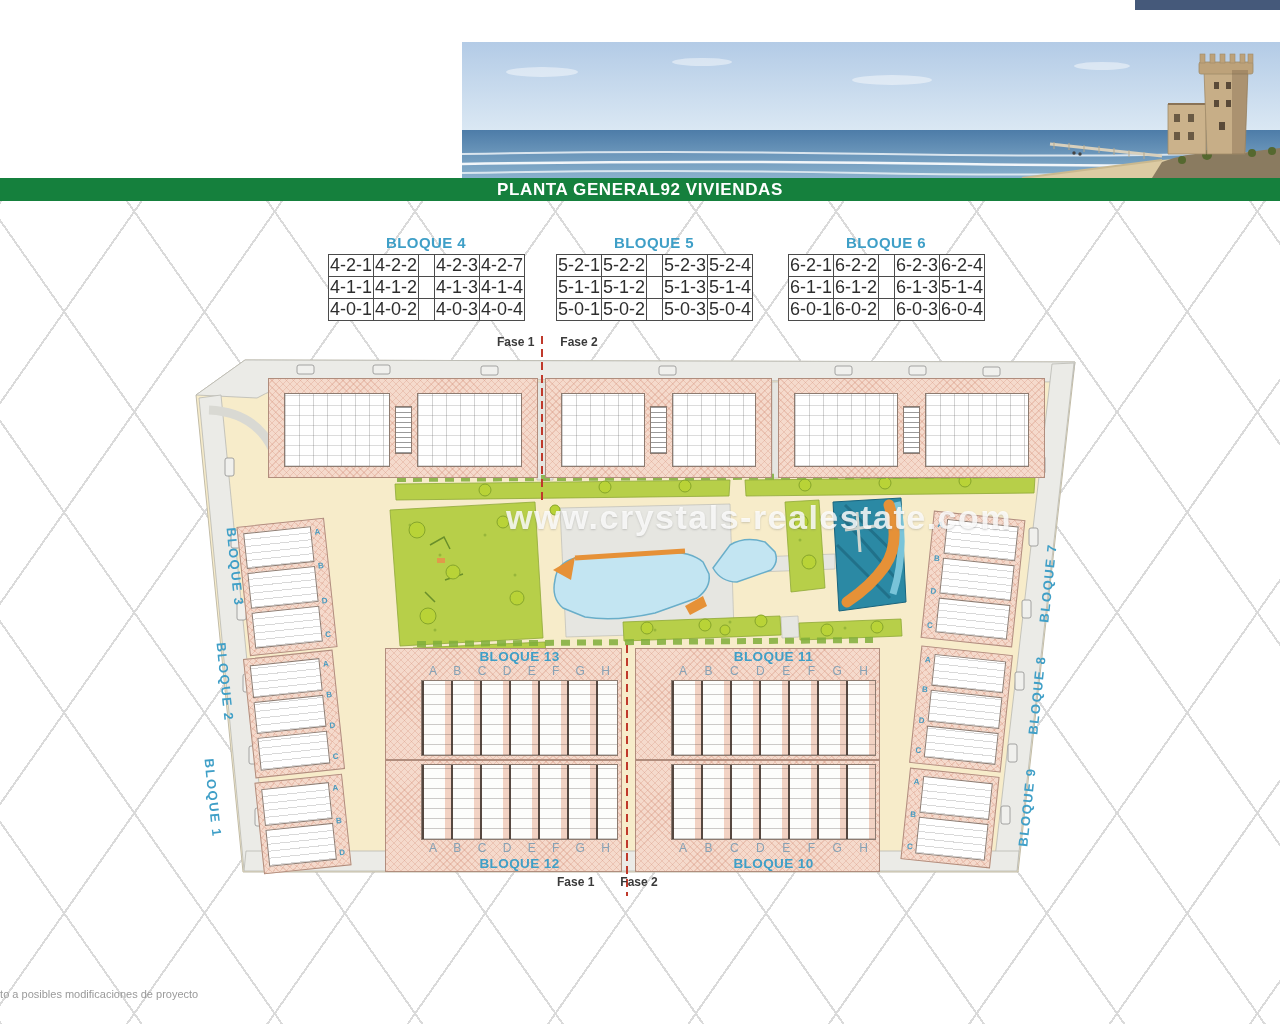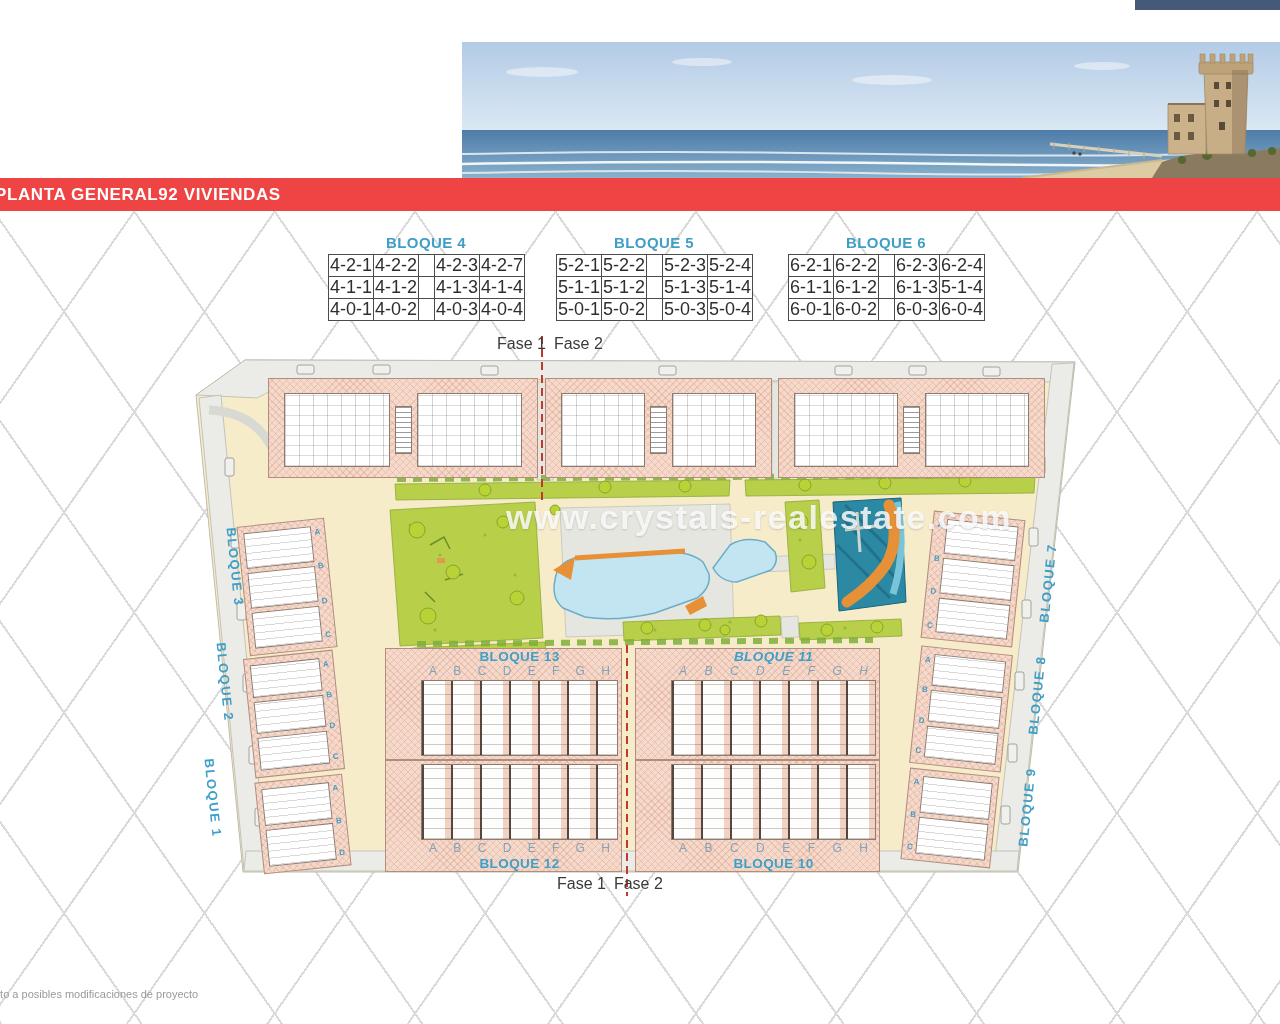"PLANTA GENERAL" .titlebar { background: #ef4444 -> #15803d; height: 33px -> 23px; justify-content: flex-start -> center }
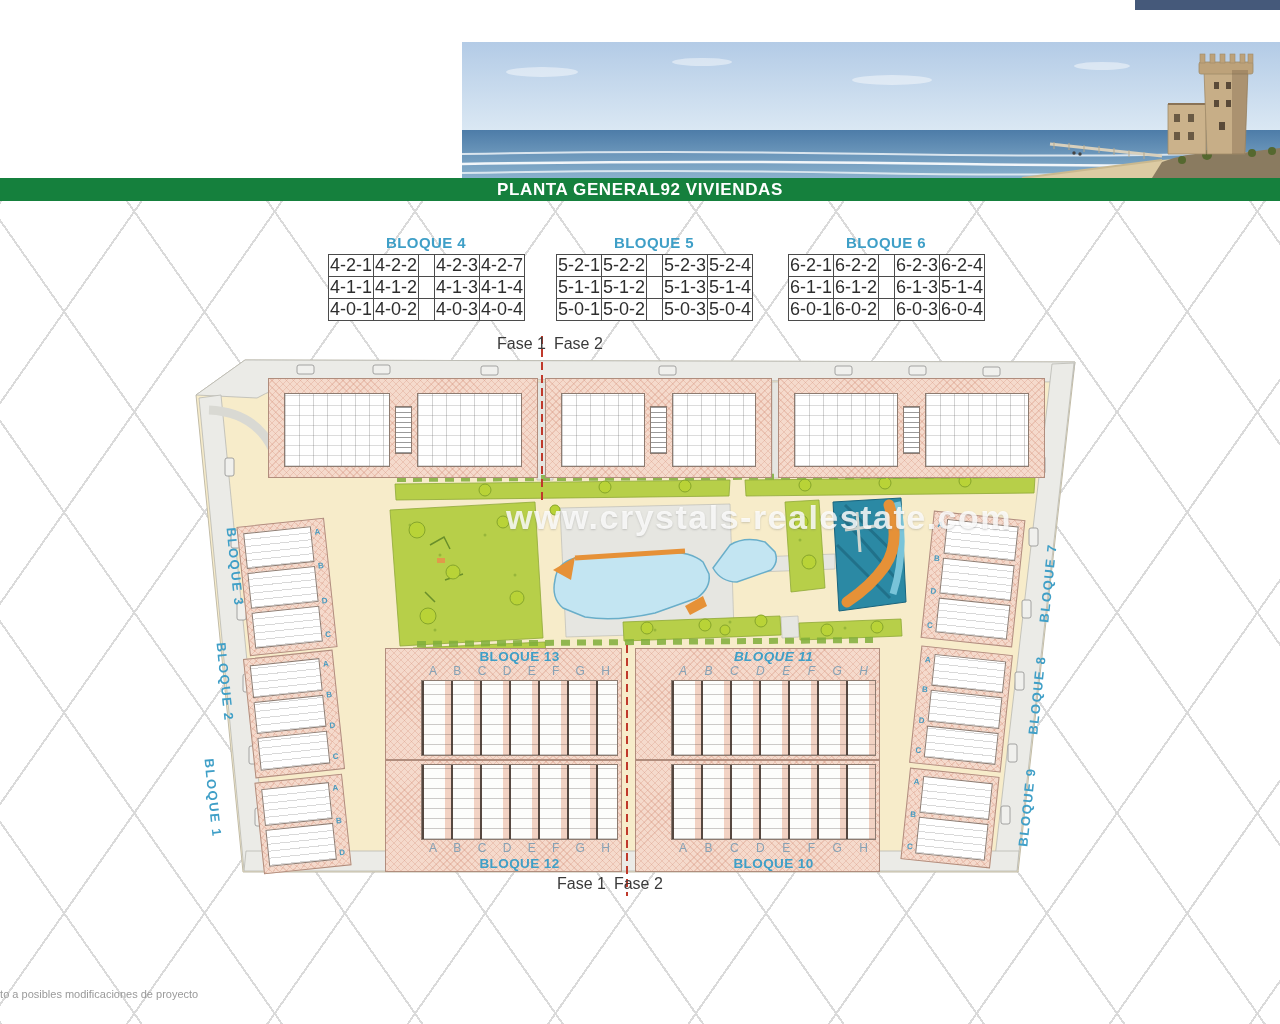"Fase 1" .phase { font-size: 16px -> 12px; font-weight: none -> bold; gap: 8px -> 26px }
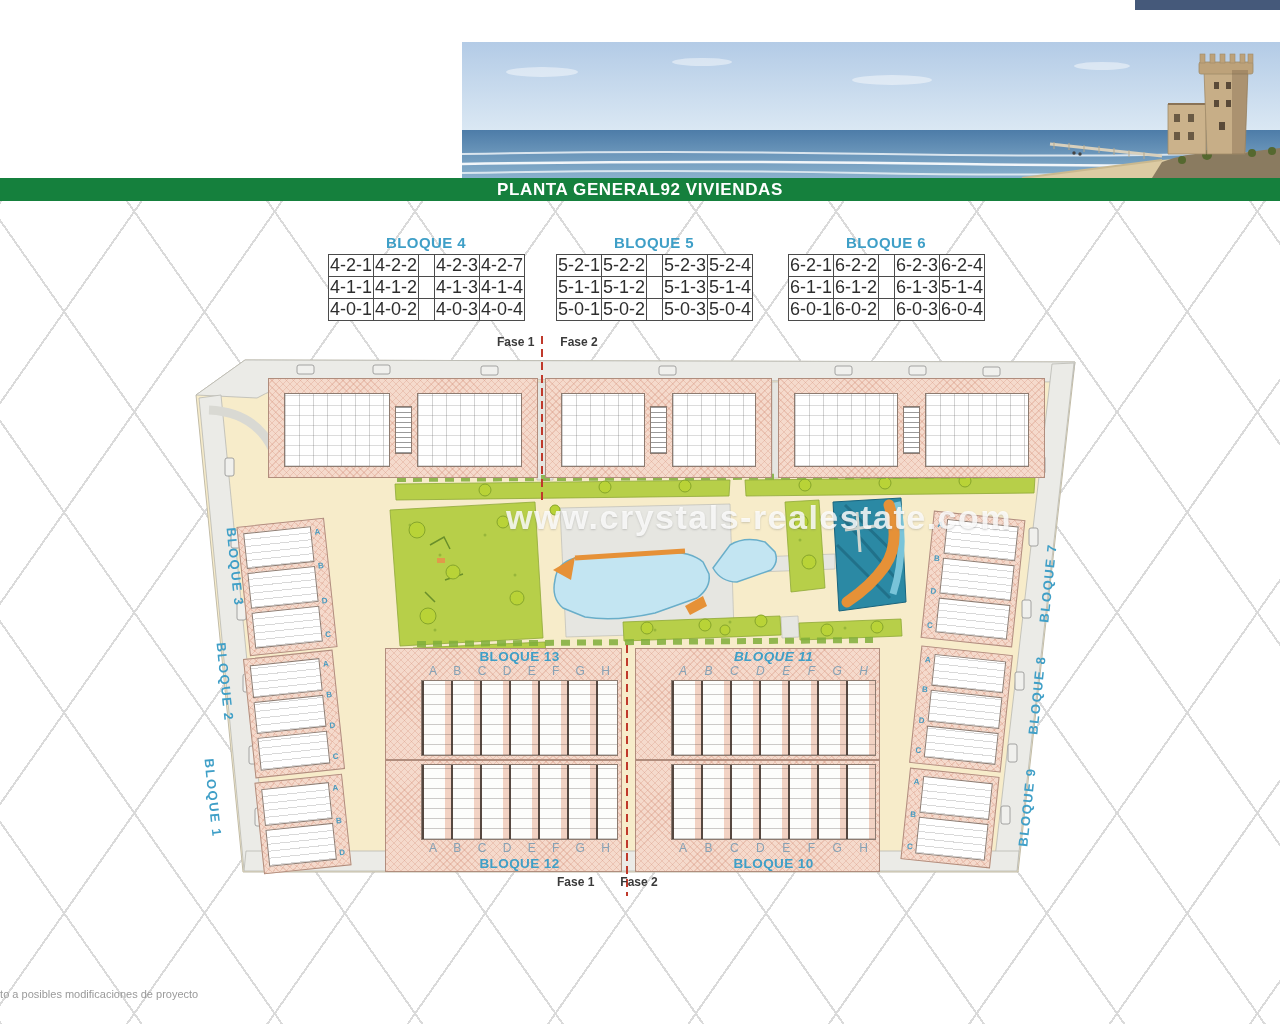"BLOQUE 11" div.th-group { font-style: italic -> none }
